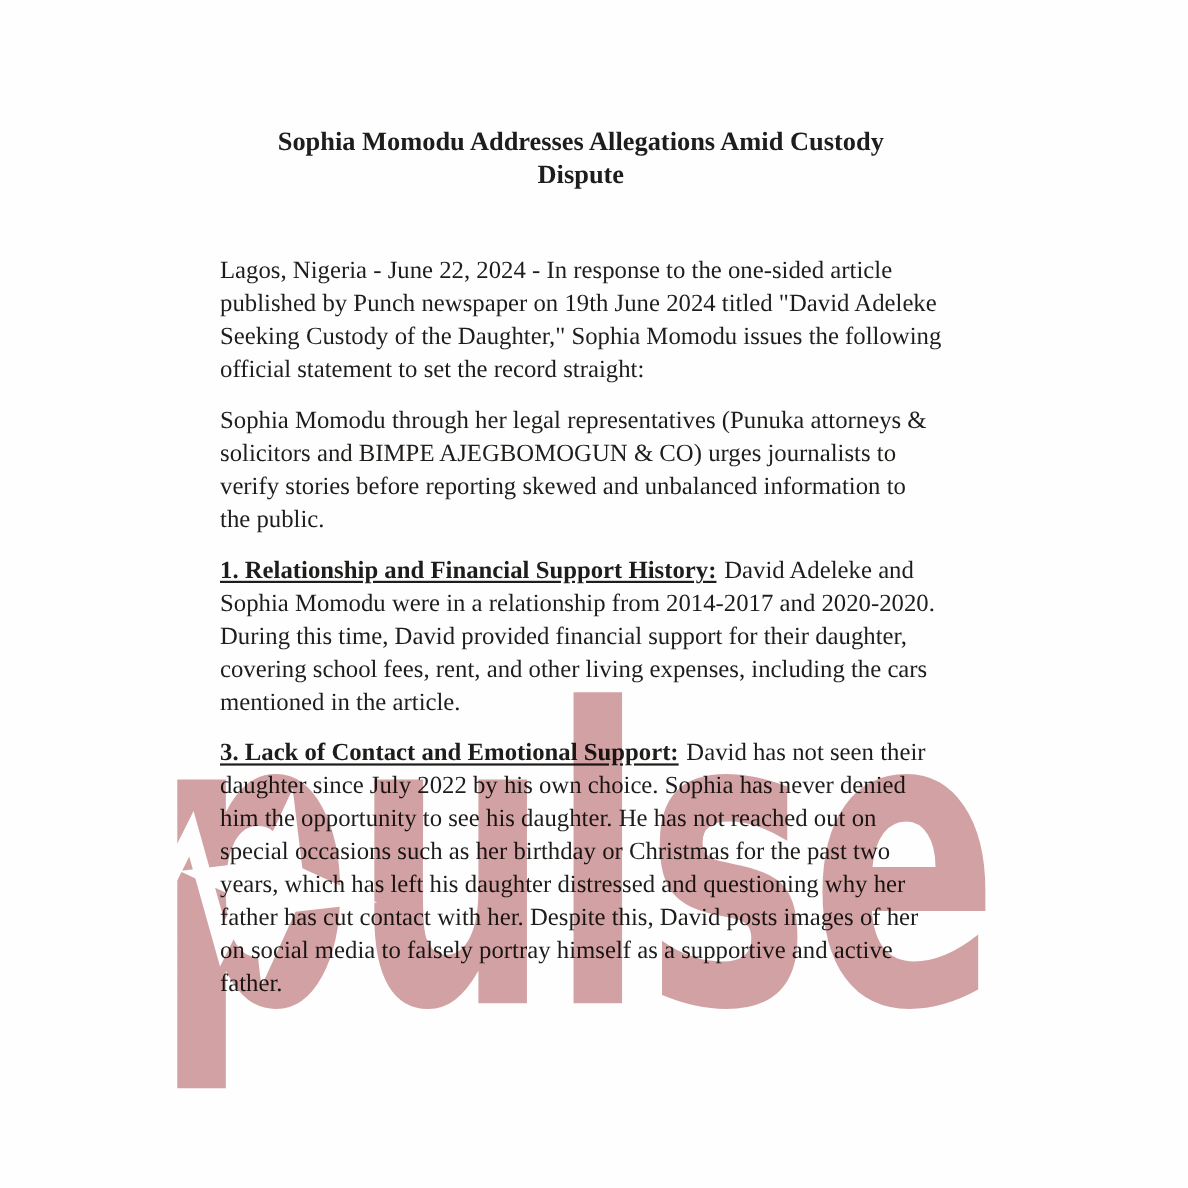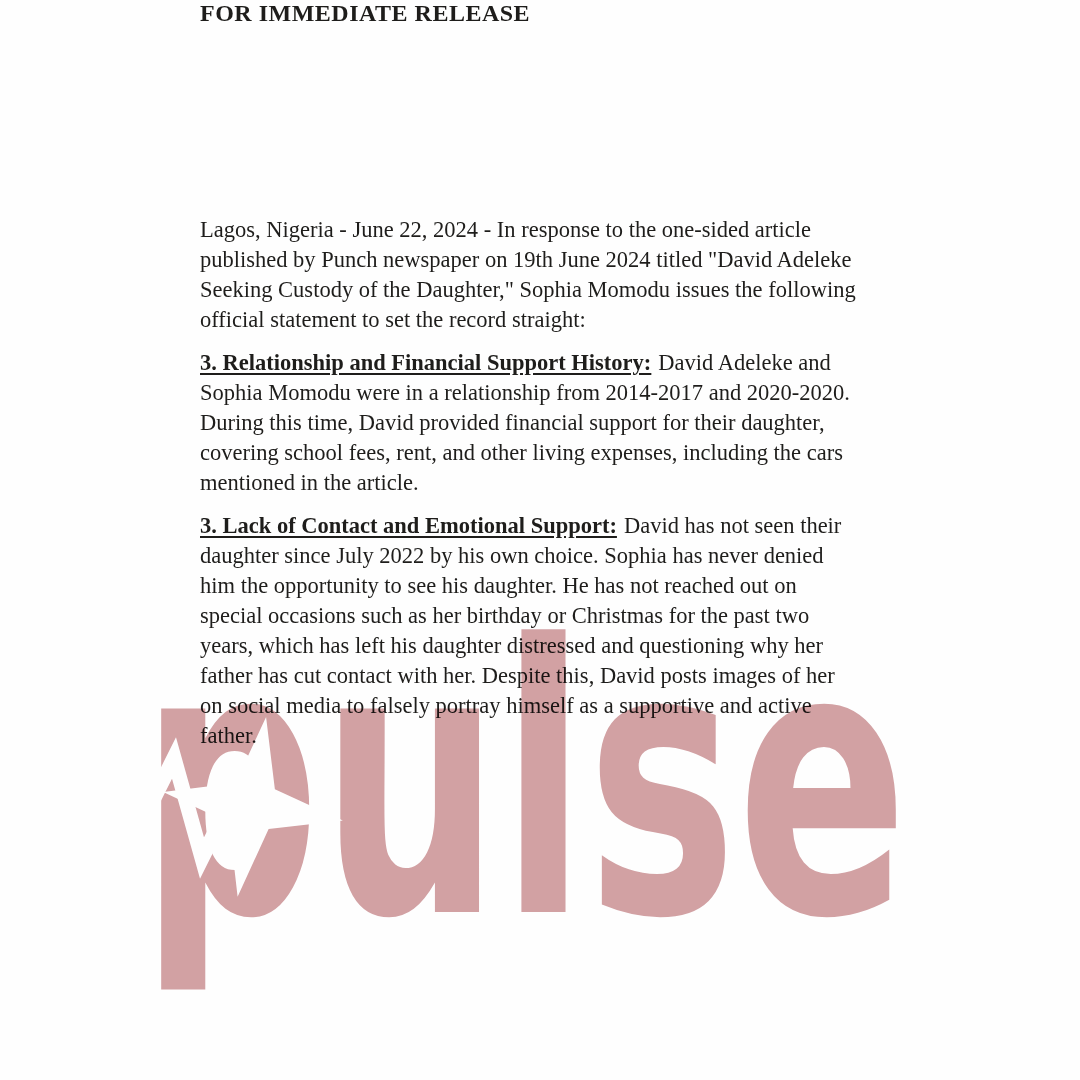"FOR IMMEDIATE RELEASE" div.release-line { html: <div>FOR IMMEDIATE RELEASE</div> -> none }
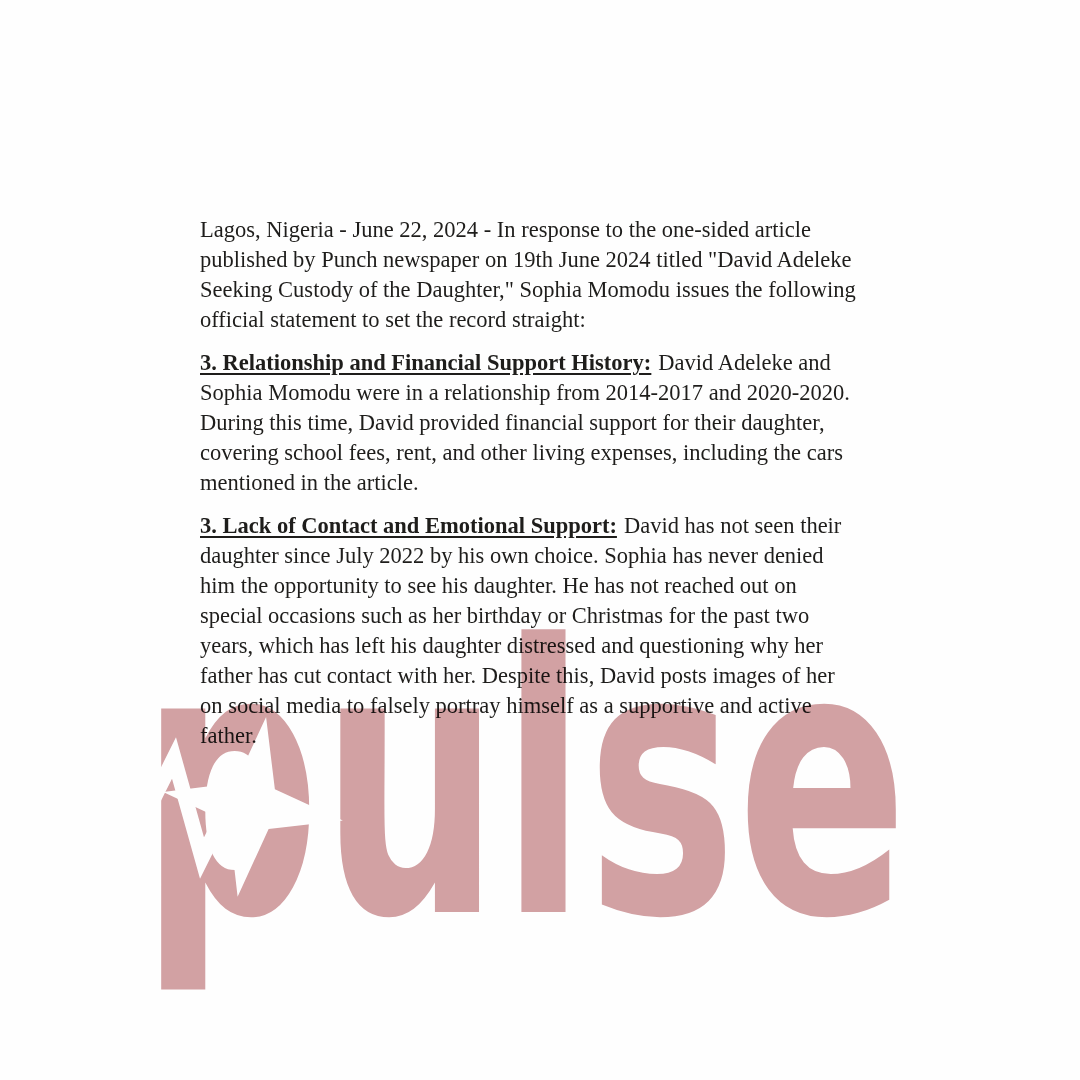"Sophia Momodu Addresses Allegations Amid" h1.title { html: none -> <h1> <span>Sophia Momodu Addresses Allegations Amid Custody Dispute</span> </h1> }
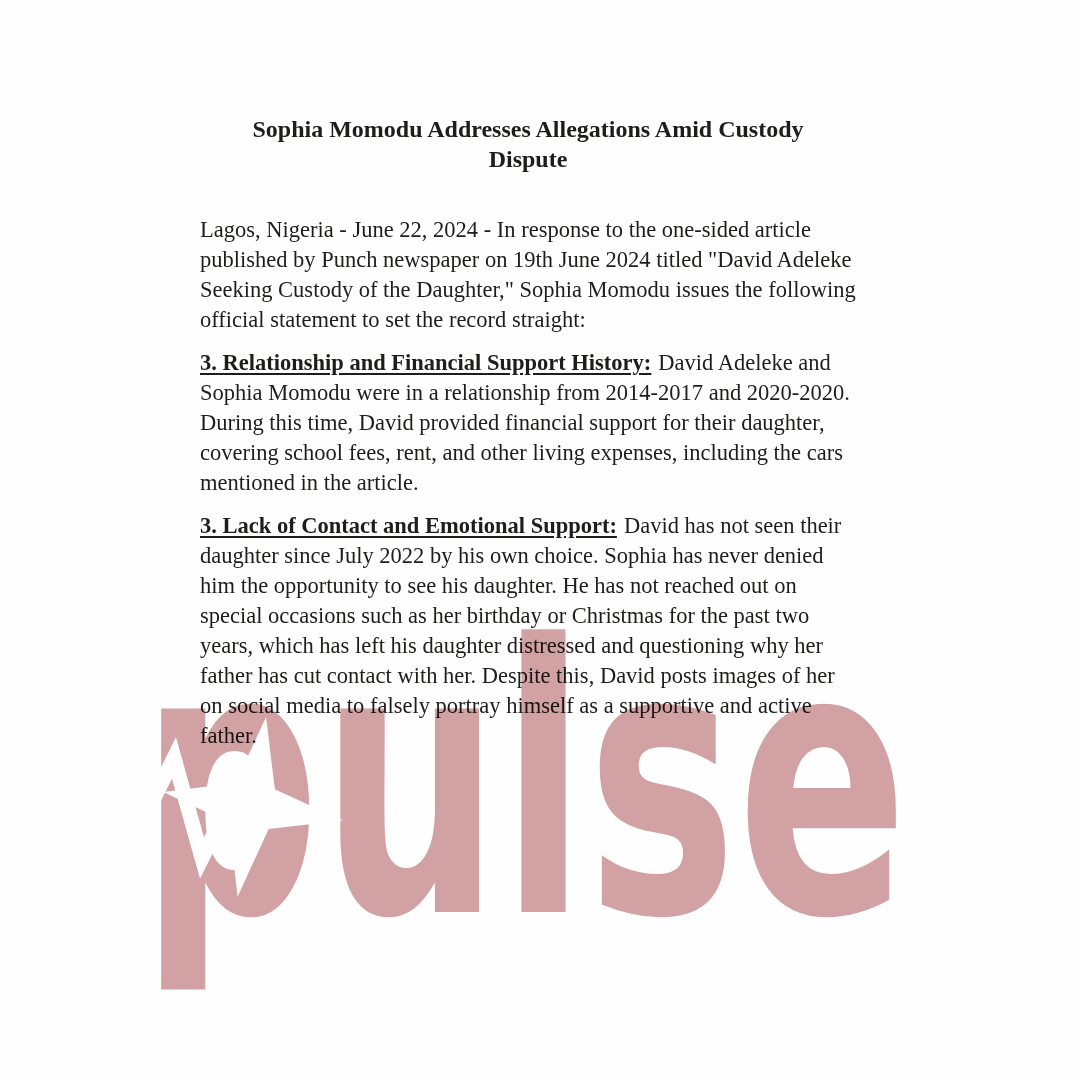"Lagos, Nigeria - June 22," .para { margin: 0 0 13px 0 -> 16px 0 13px 0 }
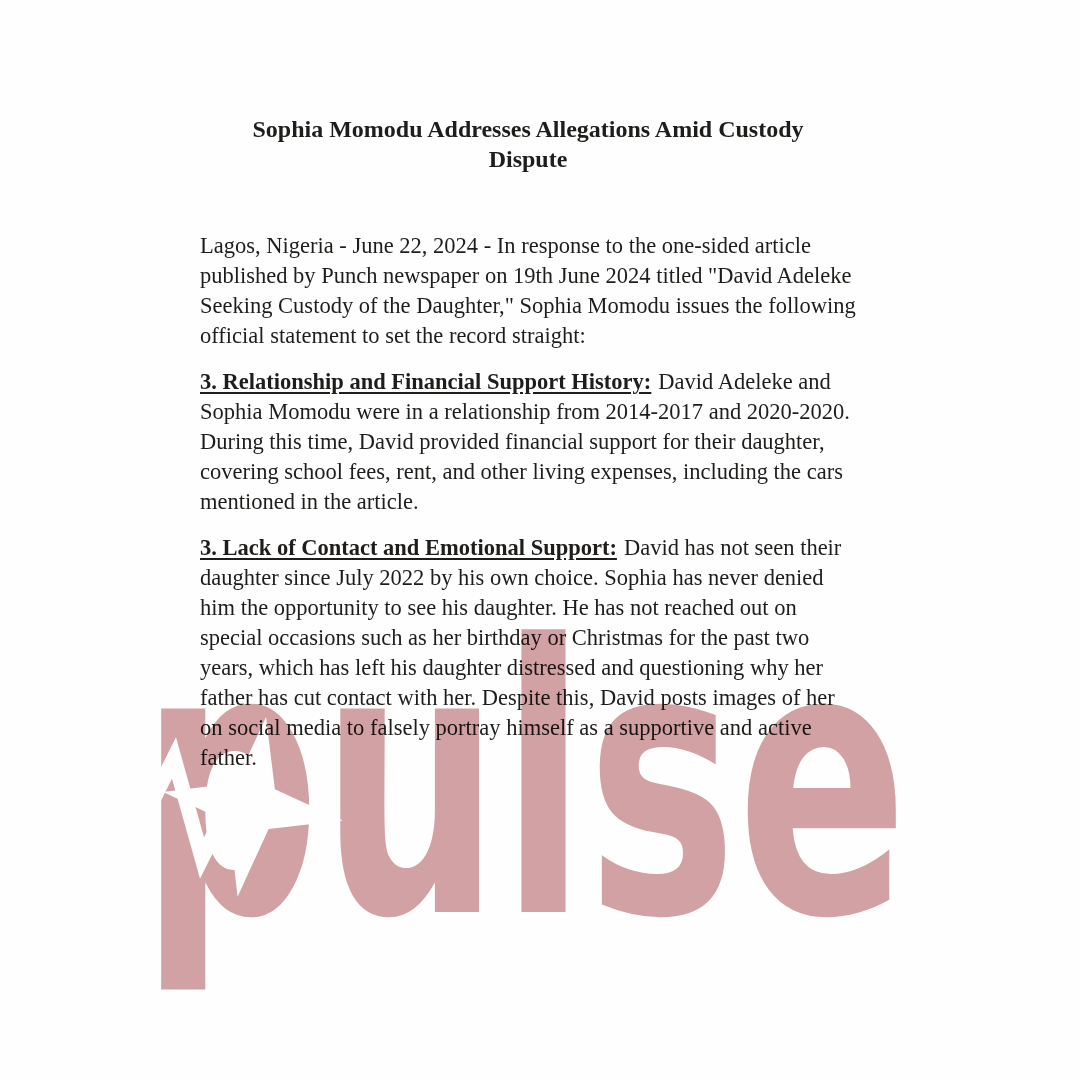"Sophia Momodu through her legal" p.para { html: none -> <p>Sophia Momodu through her legal representatives (Punuka attorneys &amp; solicitors and BIMPE AJEGBOMOGUN &amp; CO) urges journalists to verify stories before reporting skewed and unbalanced information to the public.</p> }
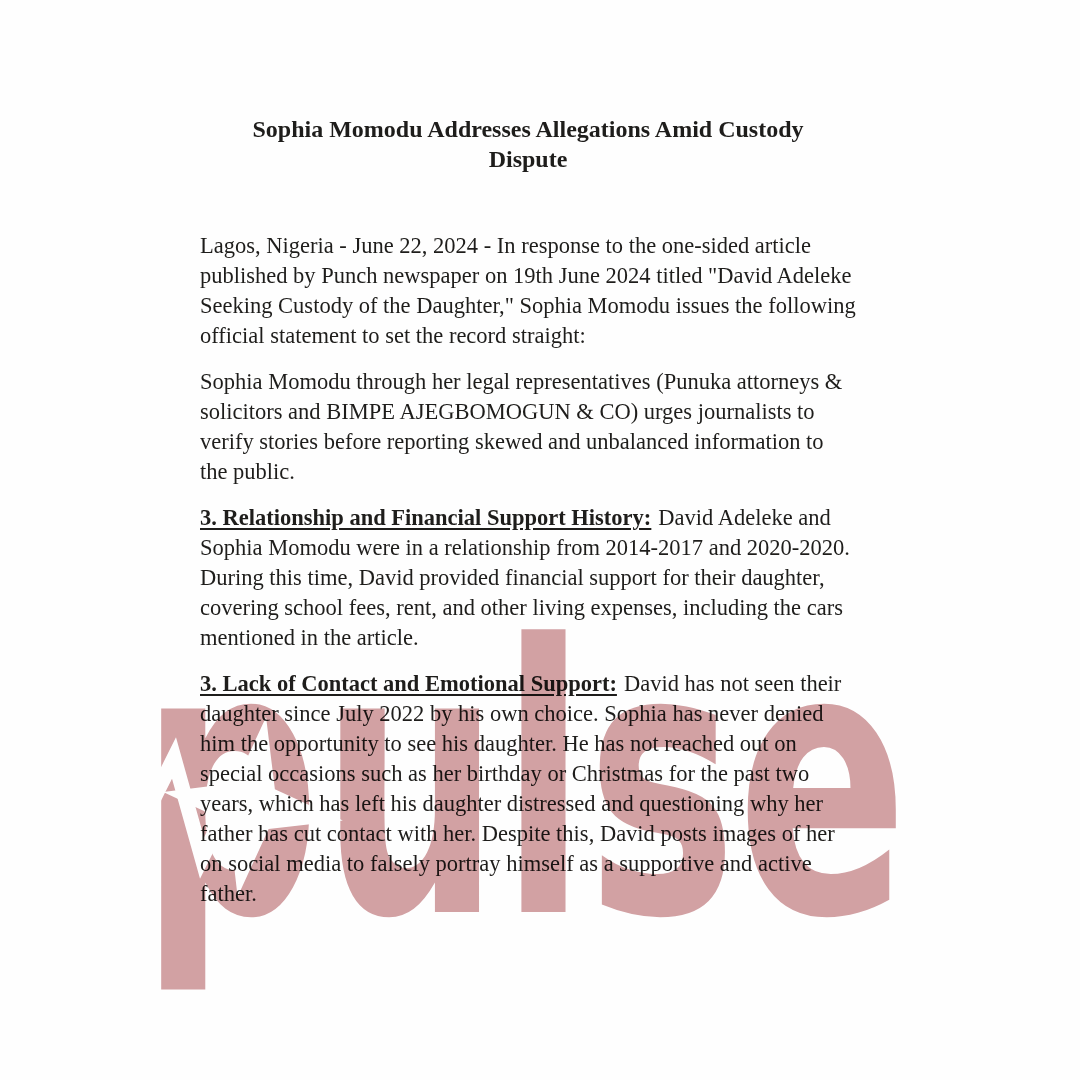"3. Relationship and Financial Support" span.sec-heading { text: 3 -> 1 }
